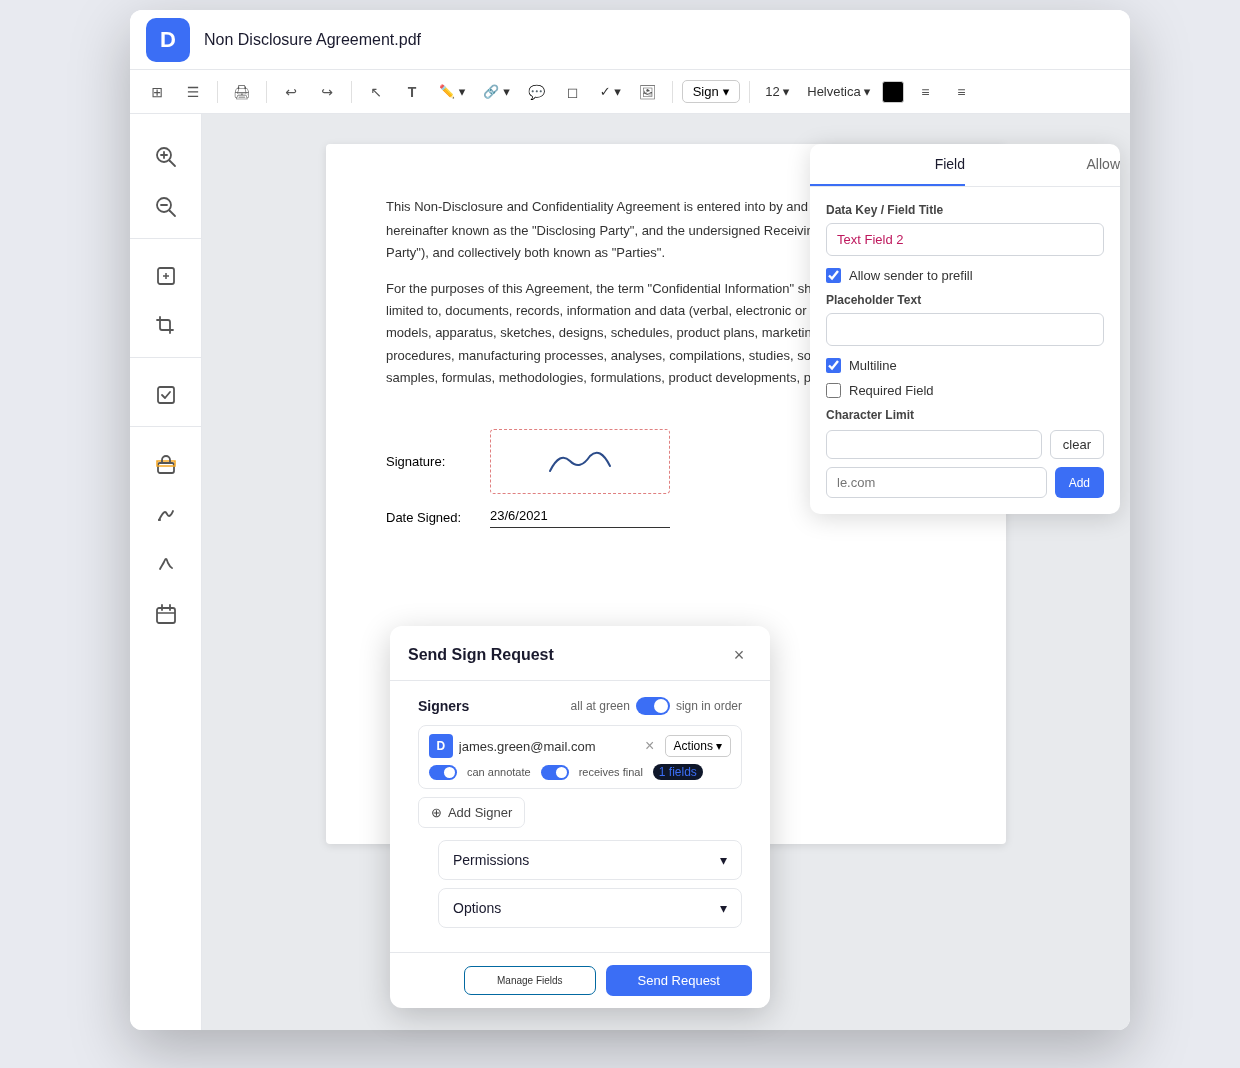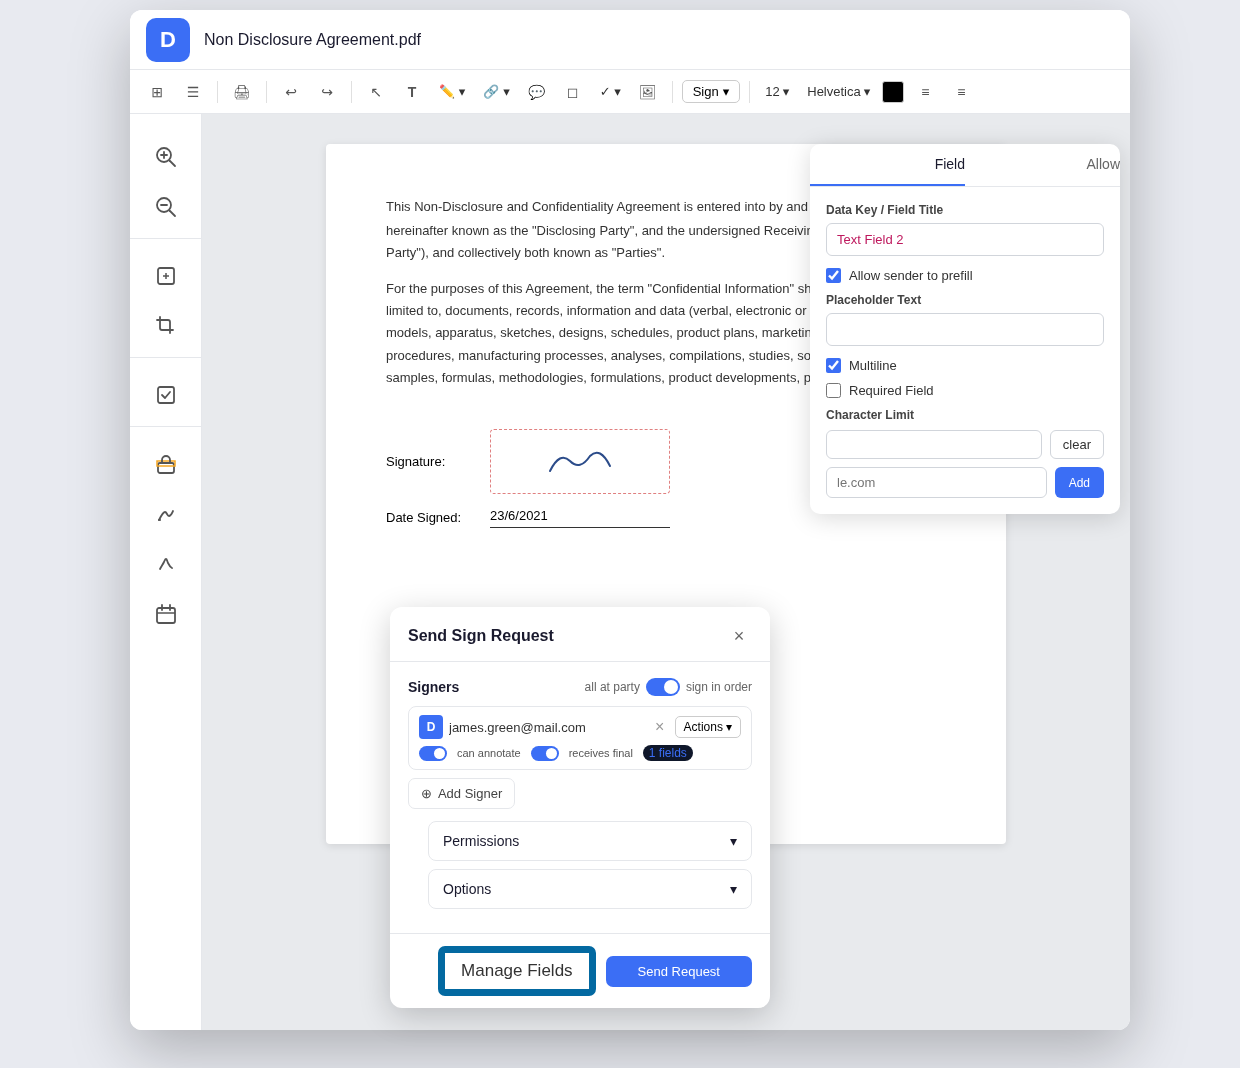"Signers" .modal-body { padding: 16px 18px -> 16px 28px }
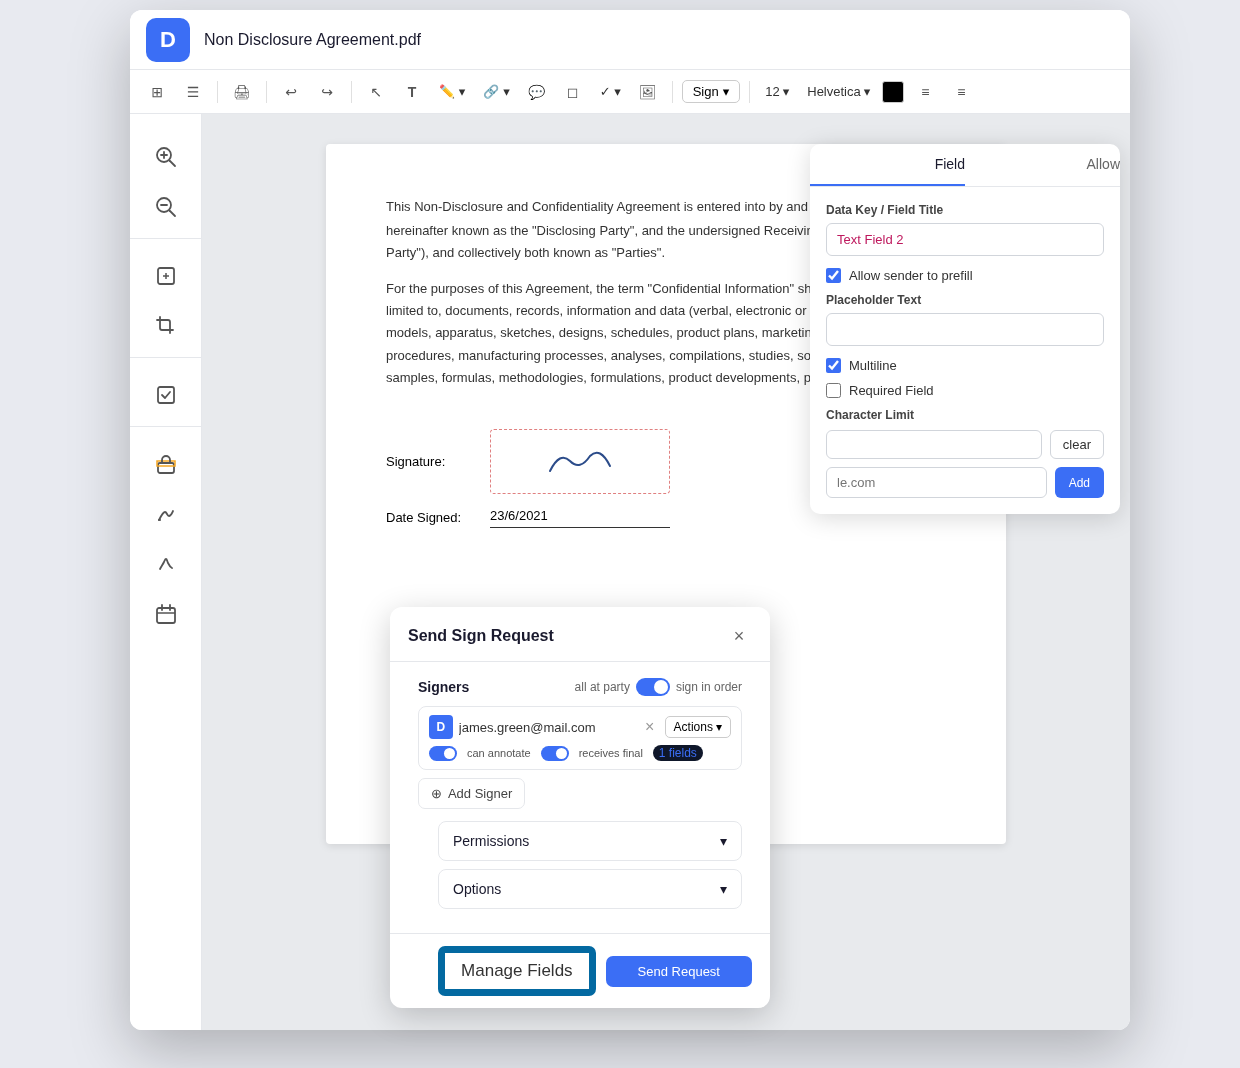"all at party" span { text: party -> green }
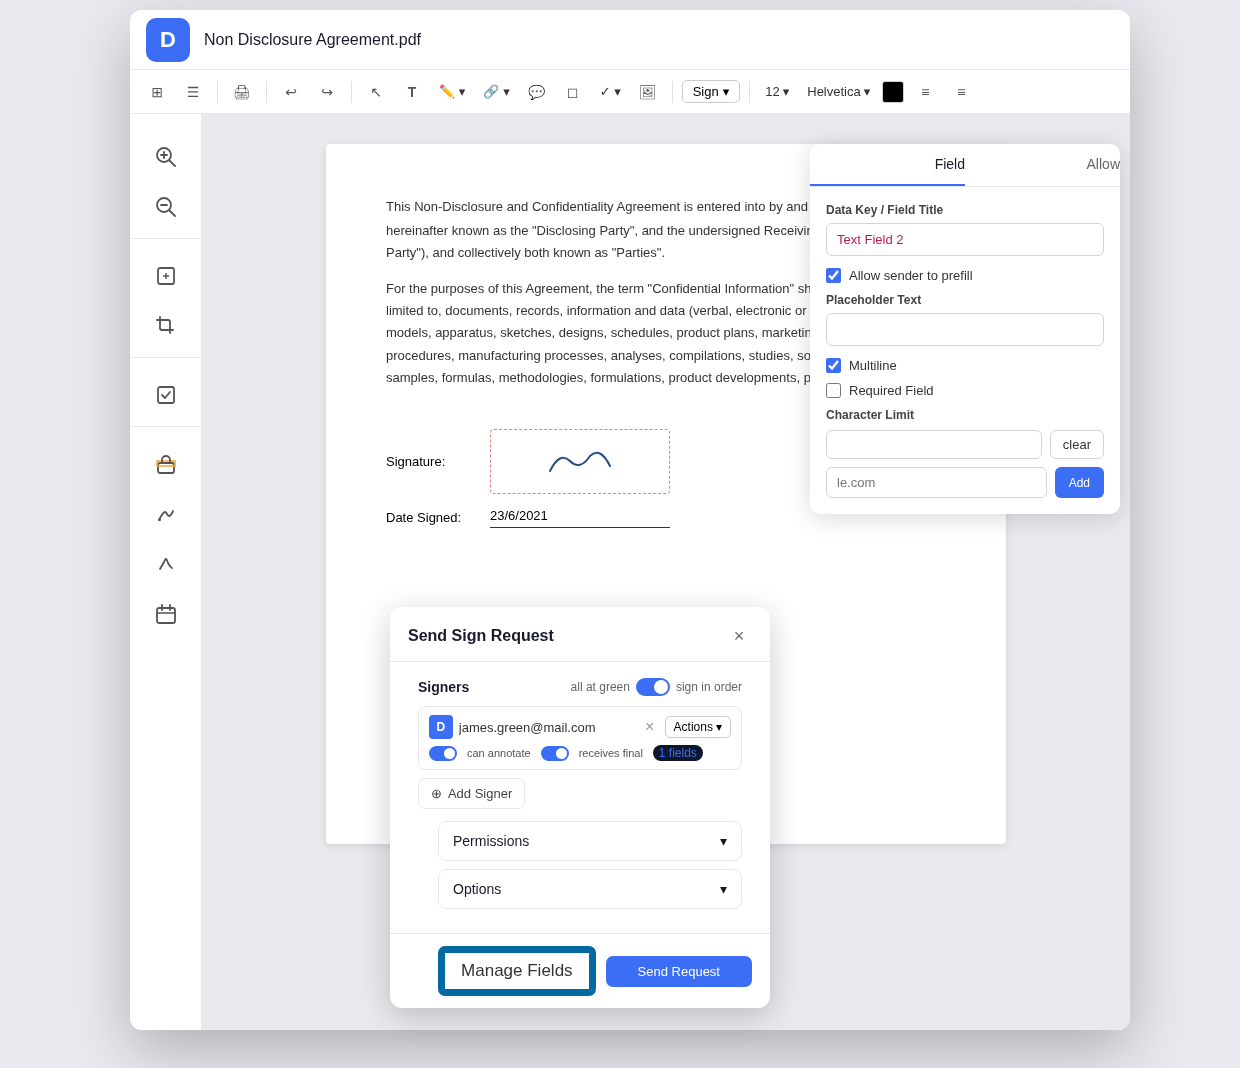"Manage Fields" .btn-secondary { border: 7px solid #0369a1 -> 1px solid #0369a1; font-size: 17px -> 10px; padding: 8px 16px -> 8px 32px }
